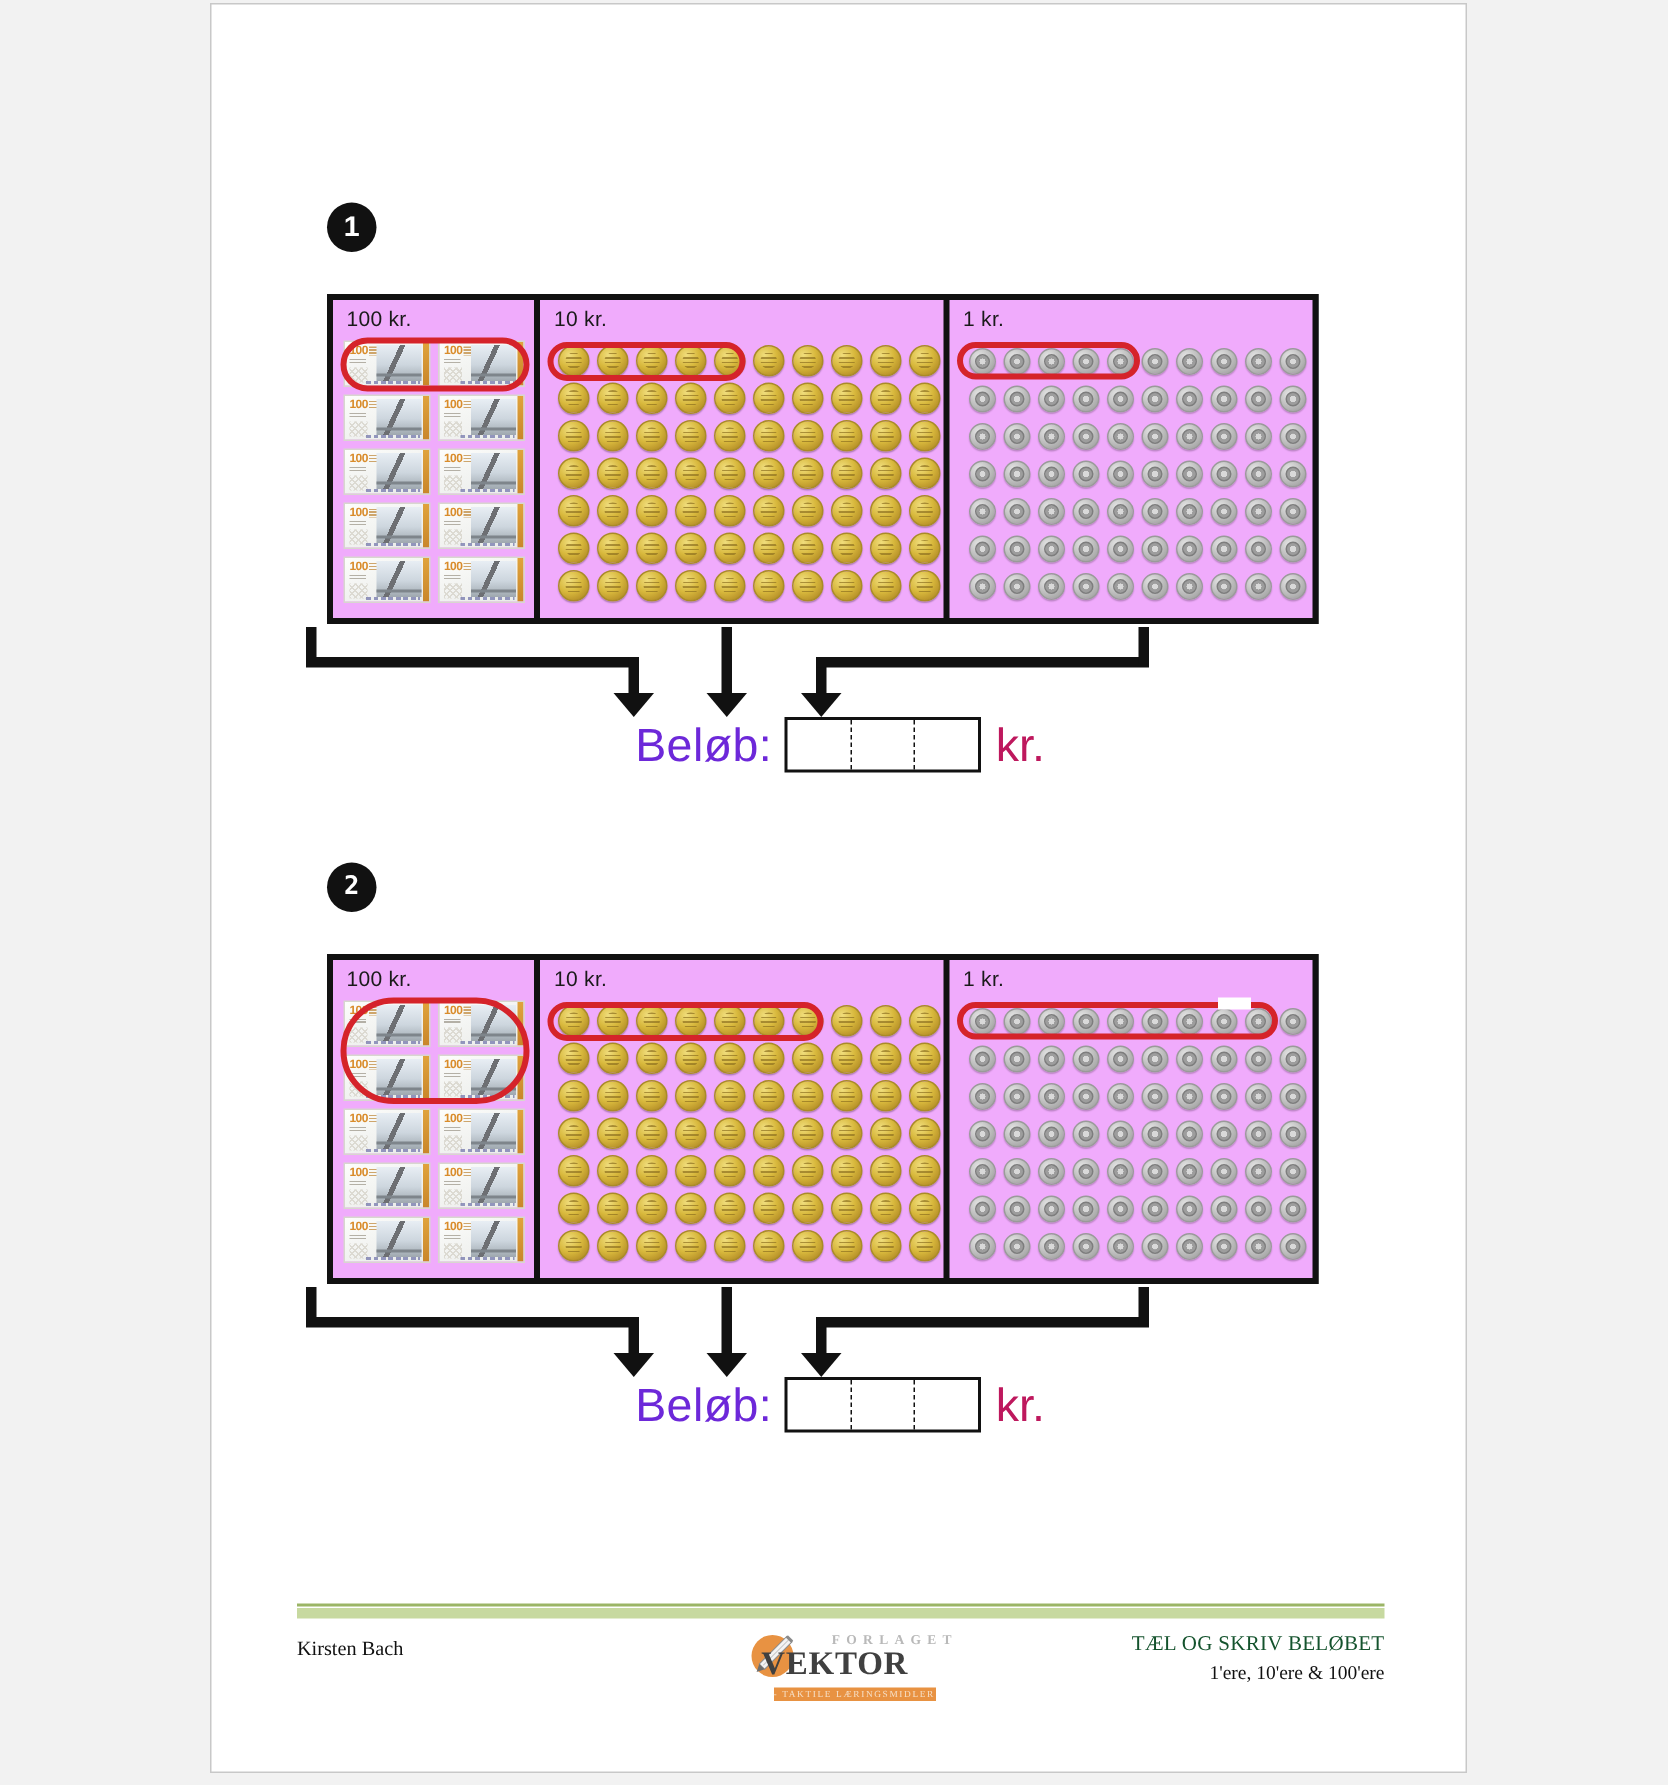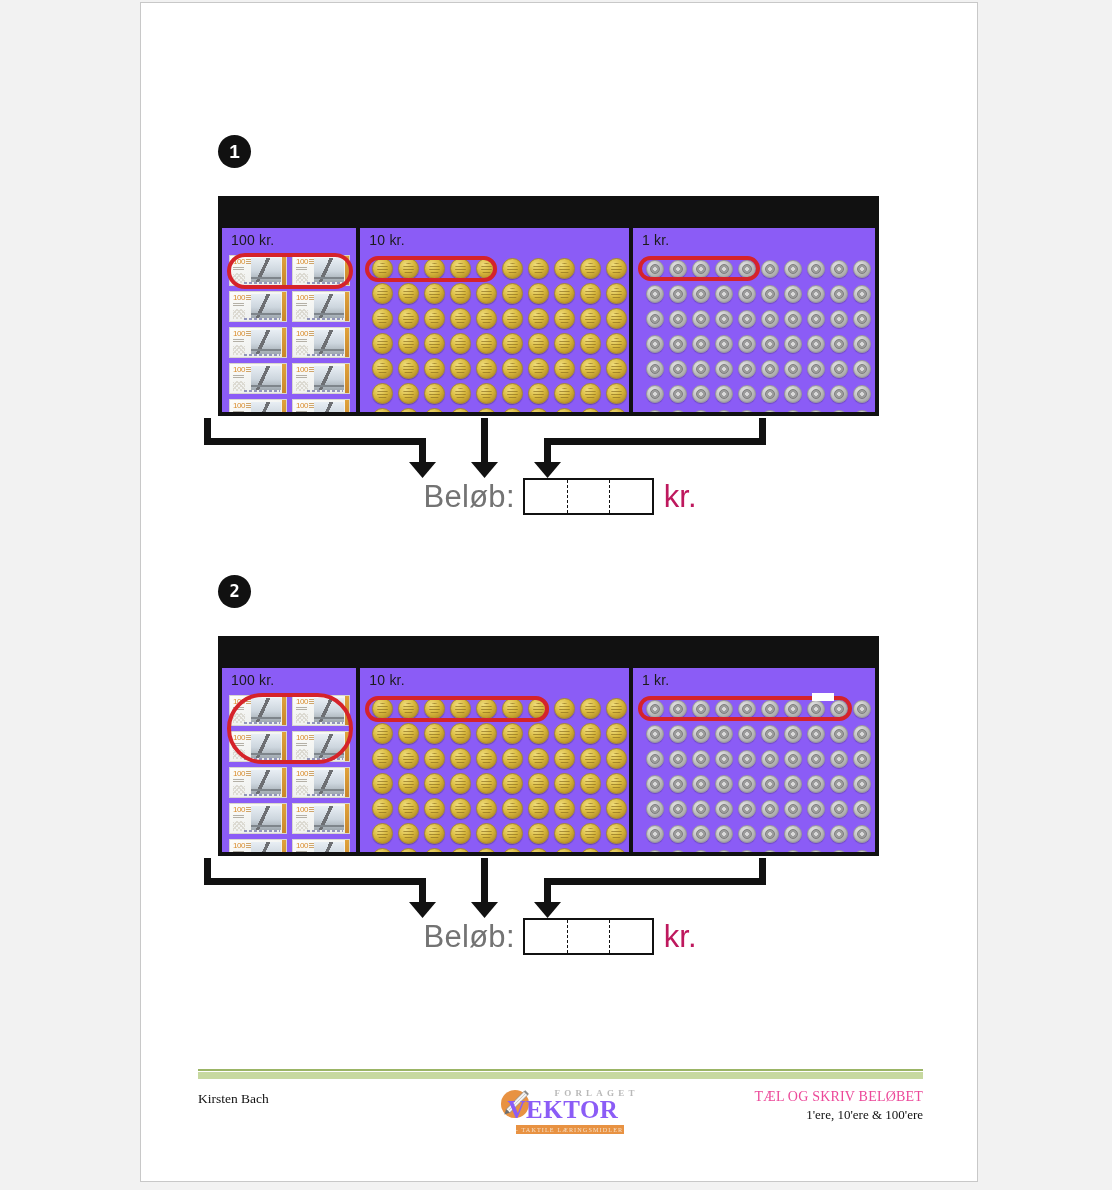"100 kr." .panel { background: #8b5cf6 -> #f0abfc; margin-top: 28px -> none }
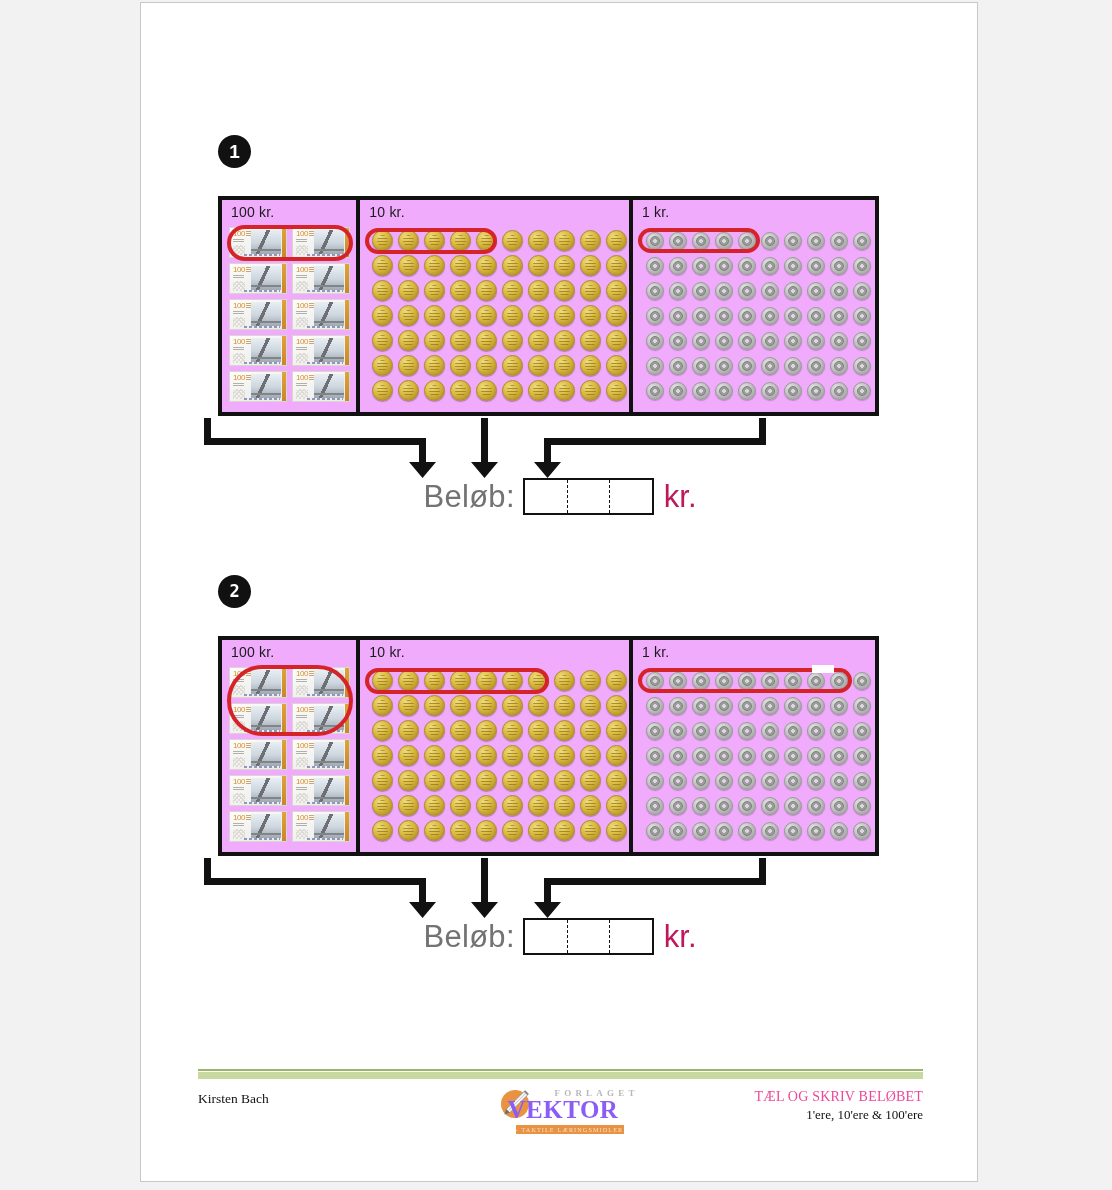"100" .note .nval { font-weight: normal -> bold }
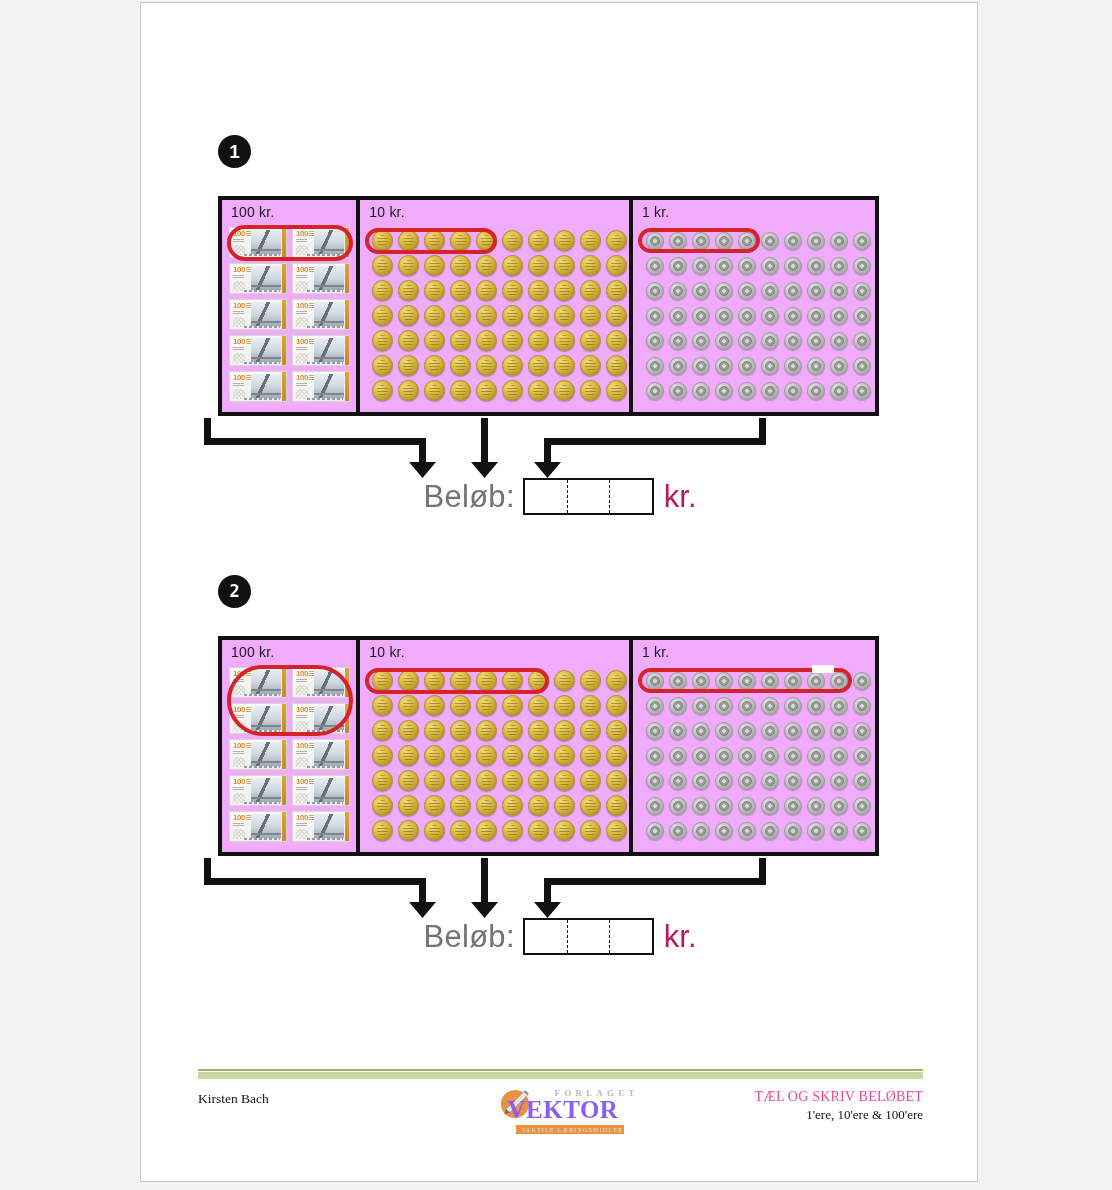"Beløb:" .answer .lbl { color: #737373 -> #6d28d9 }
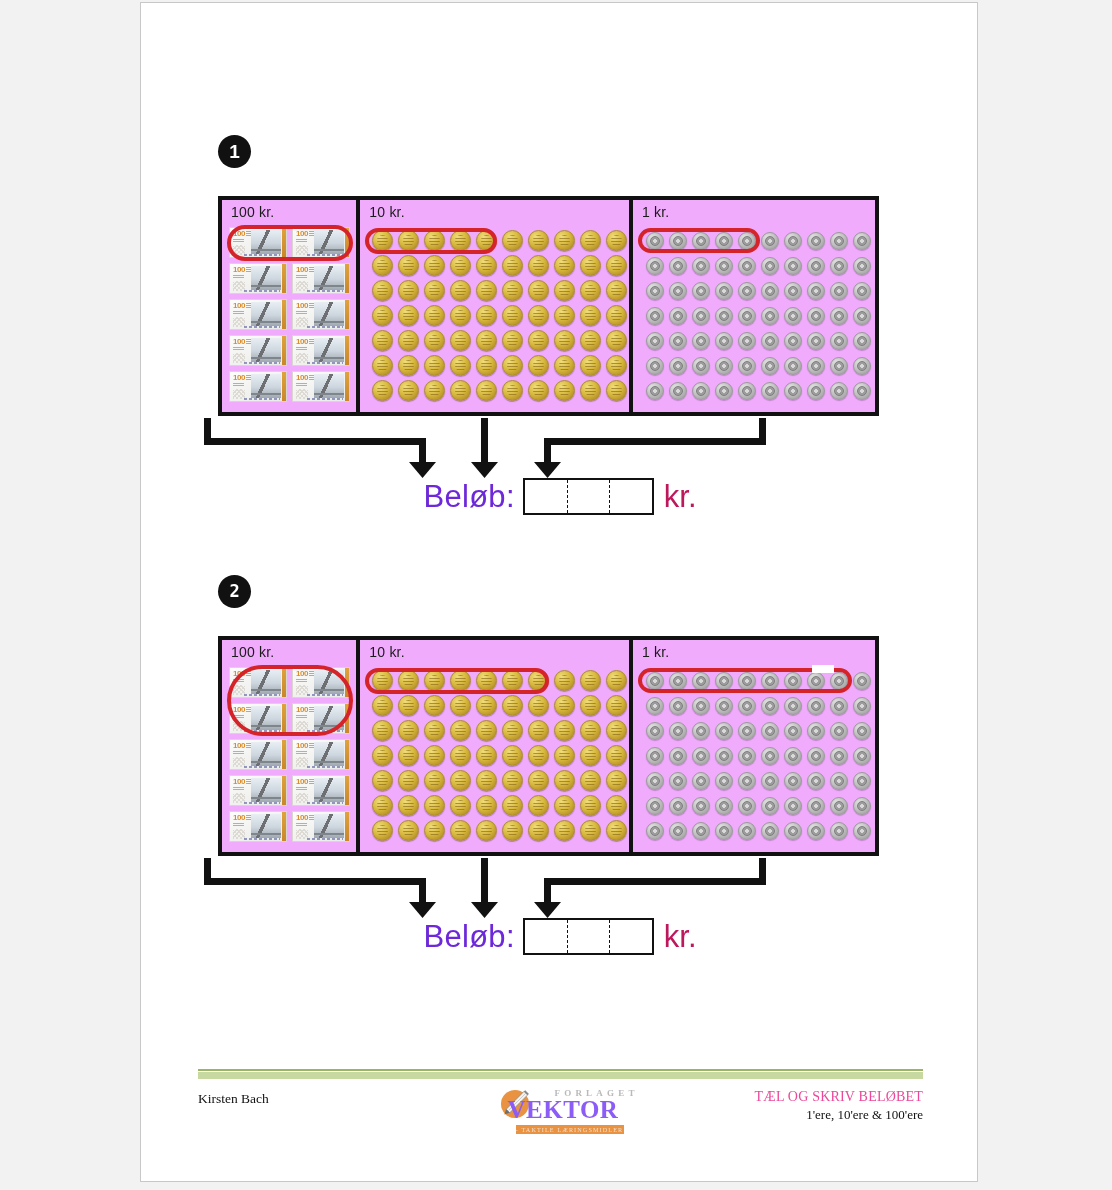"VEKTOR" .logo .vektor { color: #8b5cf6 -> #404040; font-size: 25px -> 22px }
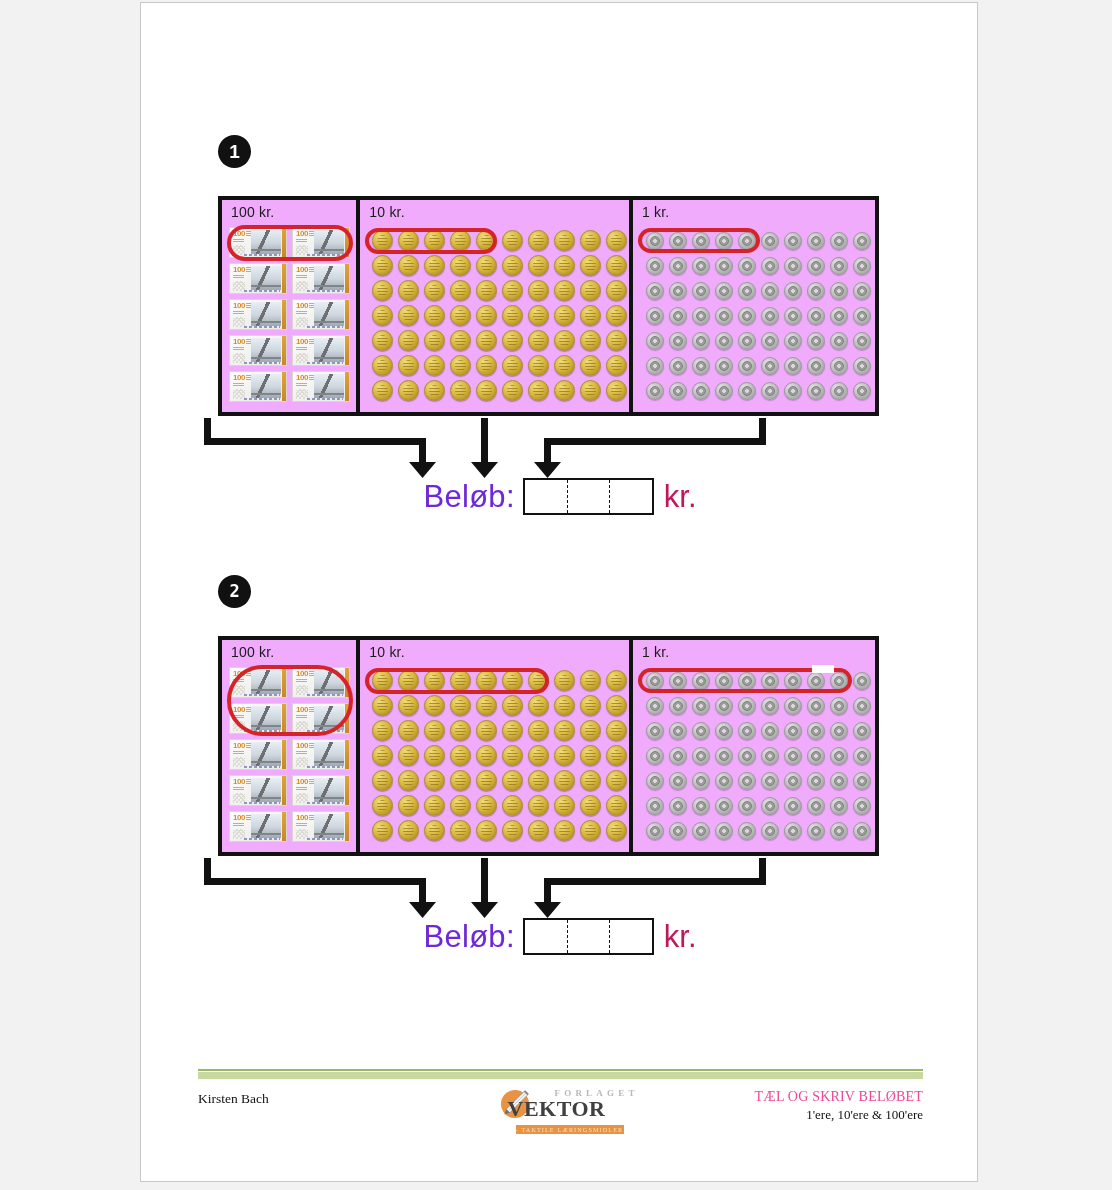"TÆL OG SKRIV BELØBET" .foot-right .t1 { color: #ec4899 -> #14532d }
